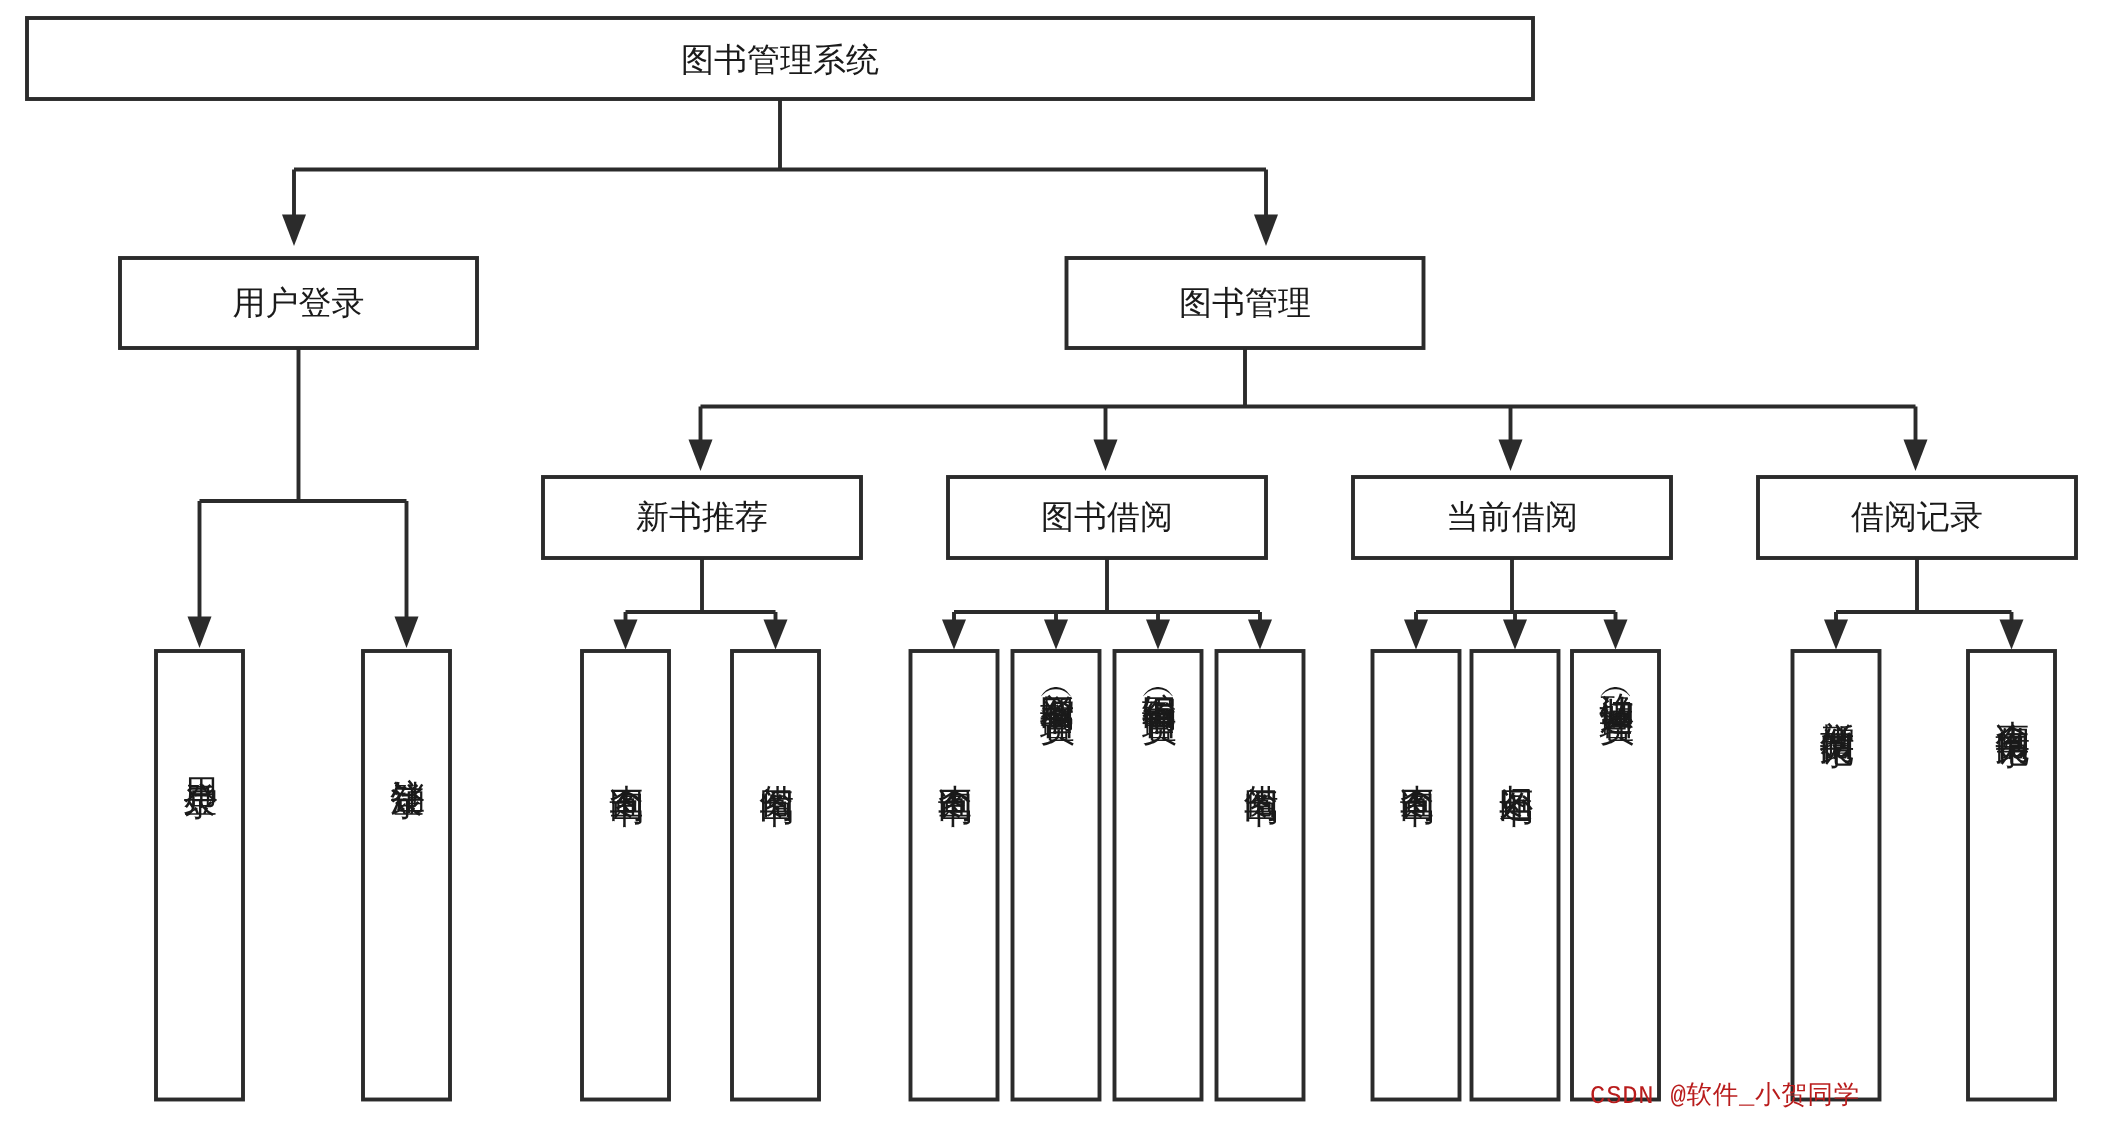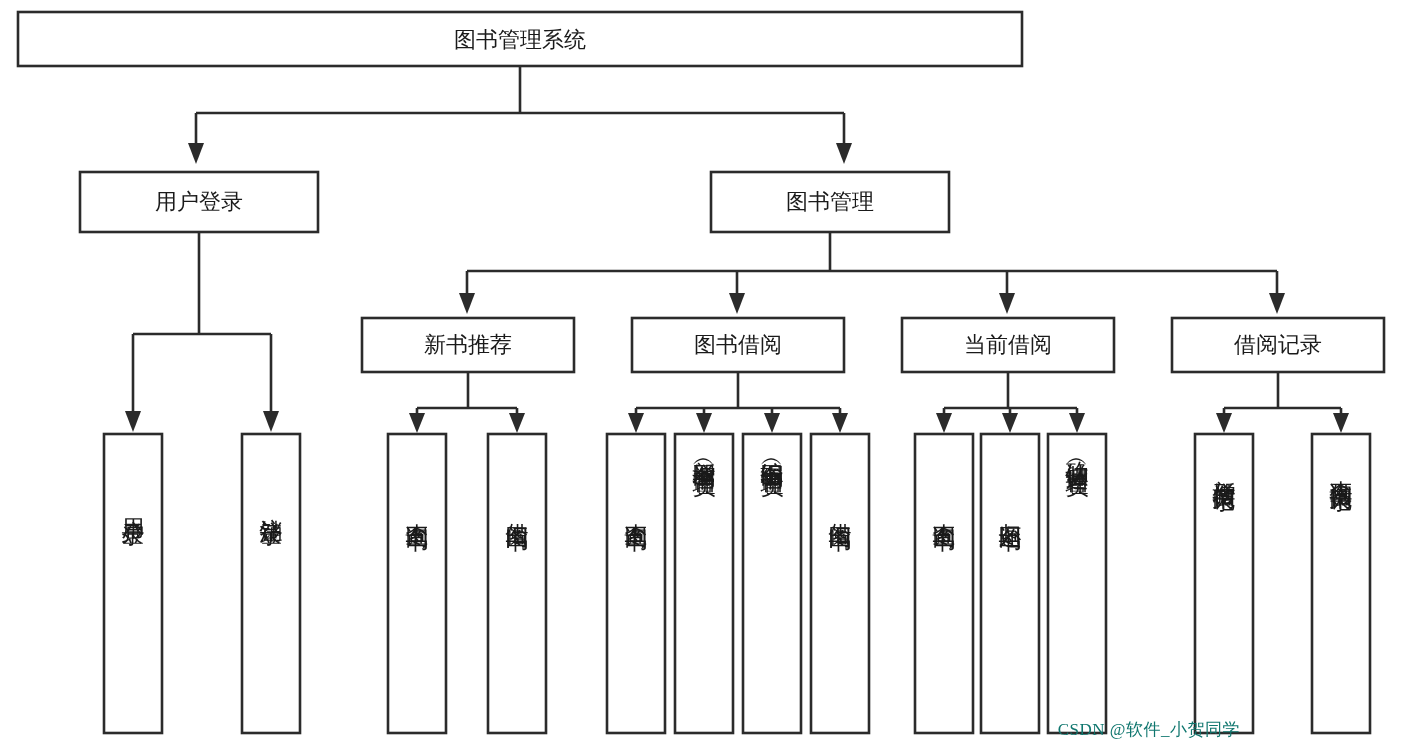"CSDN @软件_小贺同学" .watermark { color: #0f766e -> #b91c1c; font-family: Liberation Serif, serif -> Liberation Mono, monospace }
